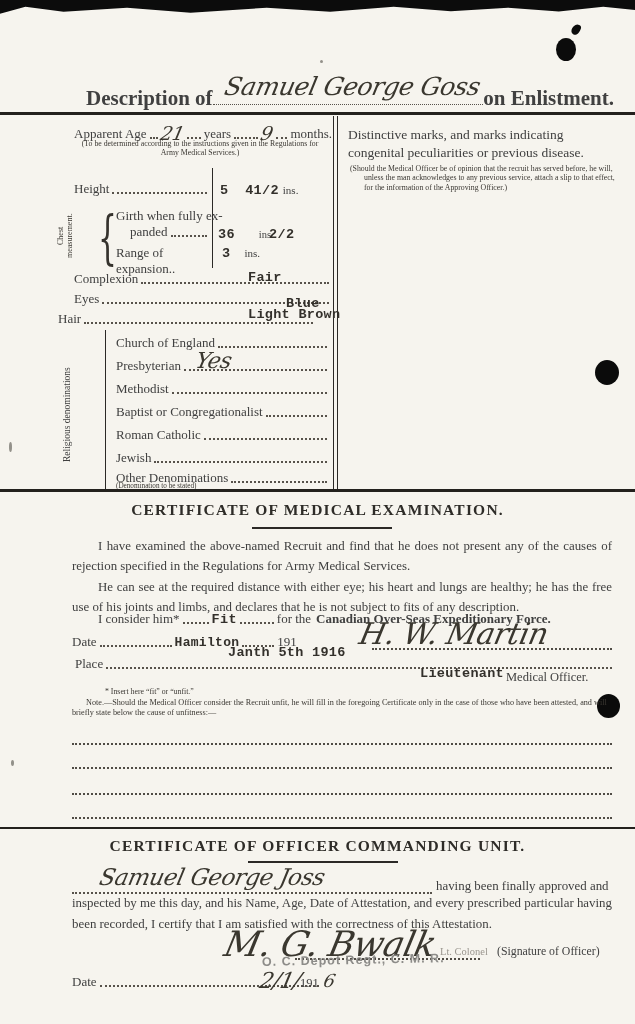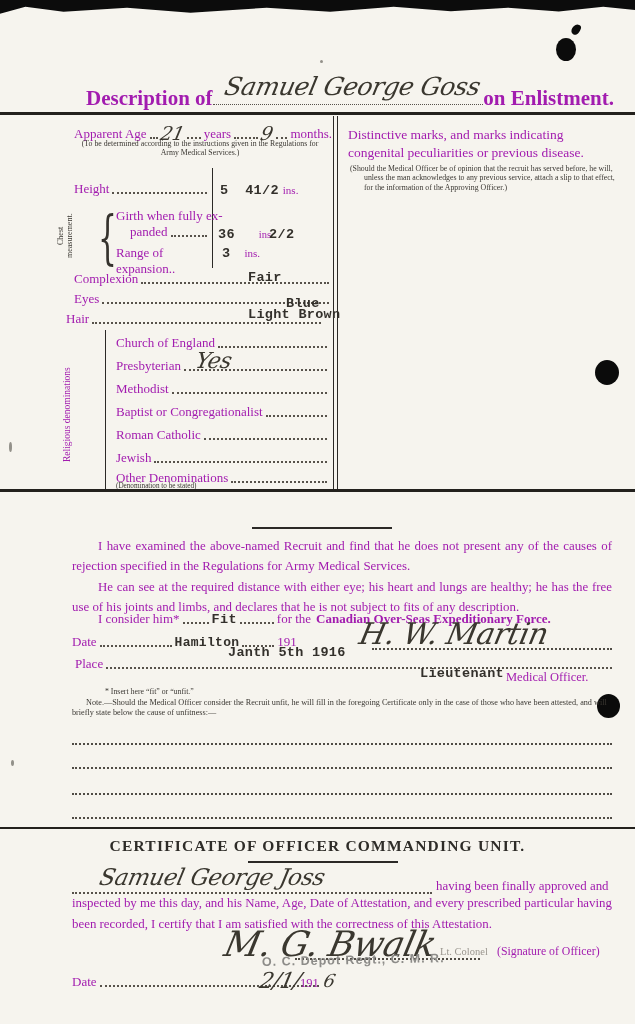"Description of" .print { color: #a21caf -> #404040 }
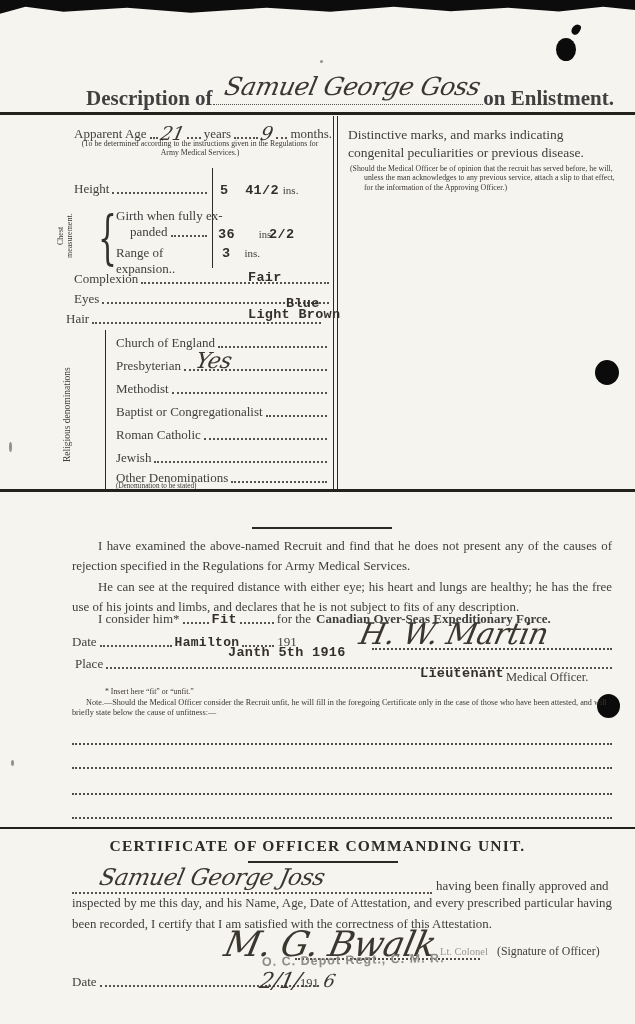"Hair" div.row { left: 66px -> 58px }
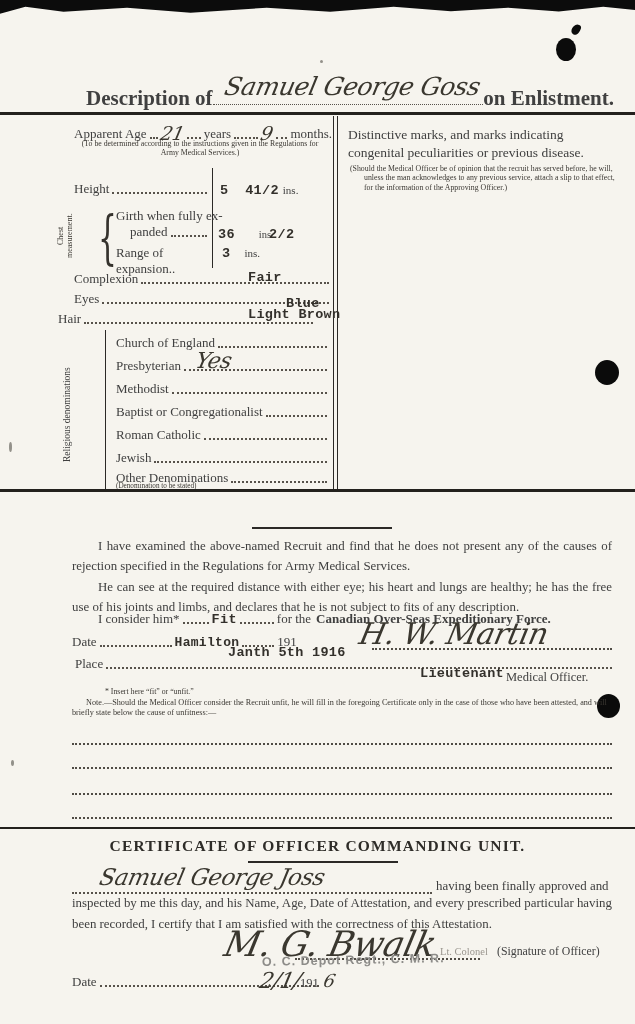"CERTIFICATE OF MEDICAL EXAMINATION." div.cert-title { html: none -> <div>CERTIFICATE OF MEDICAL EXAMINATION.</div> }
